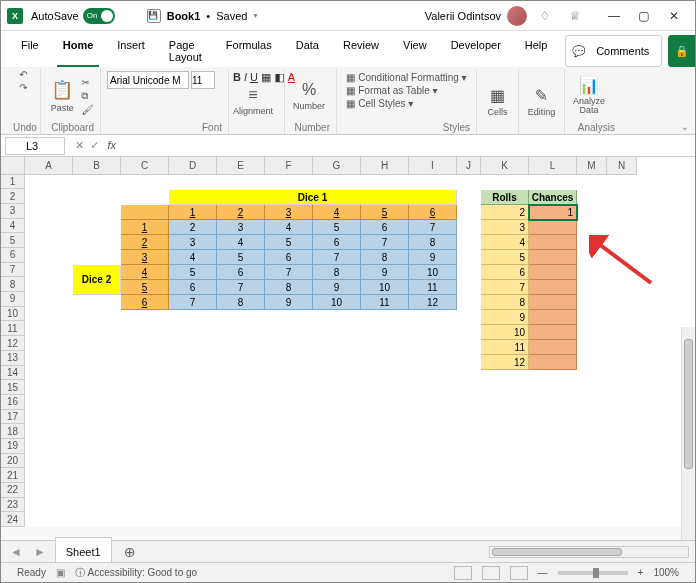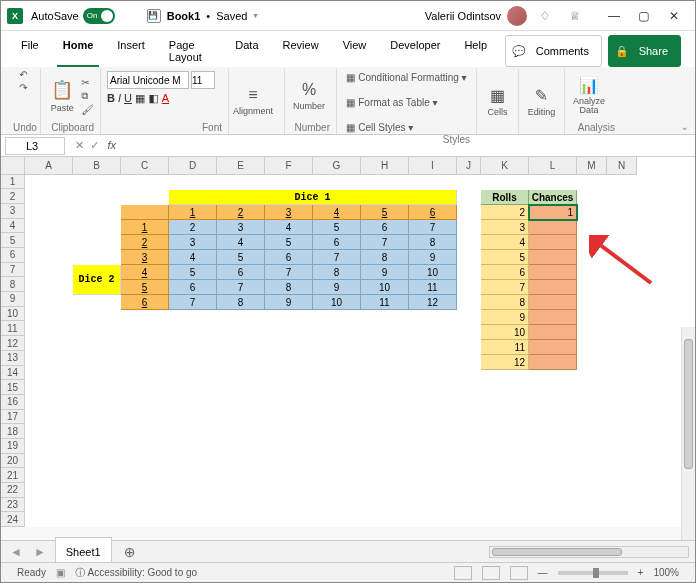"Formulas" span { html: none -> <span>Formulas</span> }
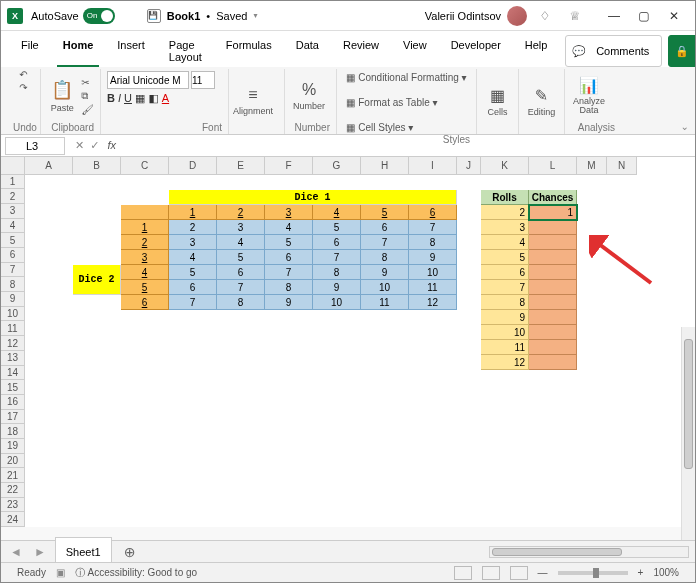"Arial Unicode M" div.group-content { flex-direction: column -> row; gap: 3px -> 18px }
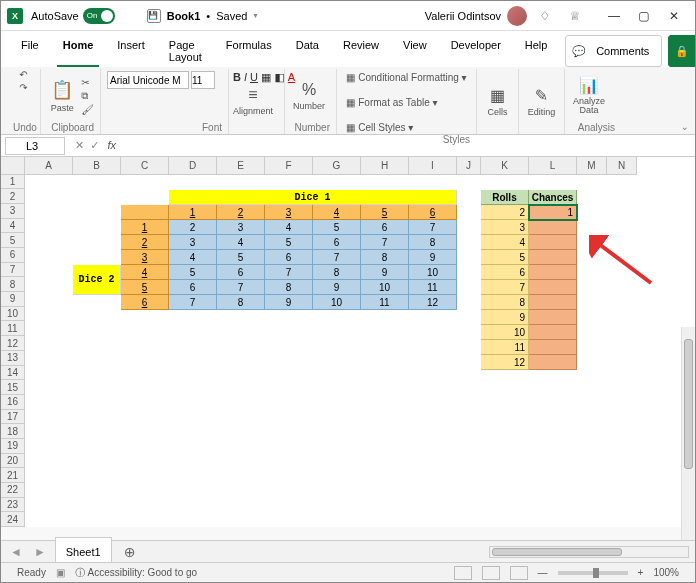"▦ Conditional Formatting ▾" div.group-content { gap: 12px -> 0 }
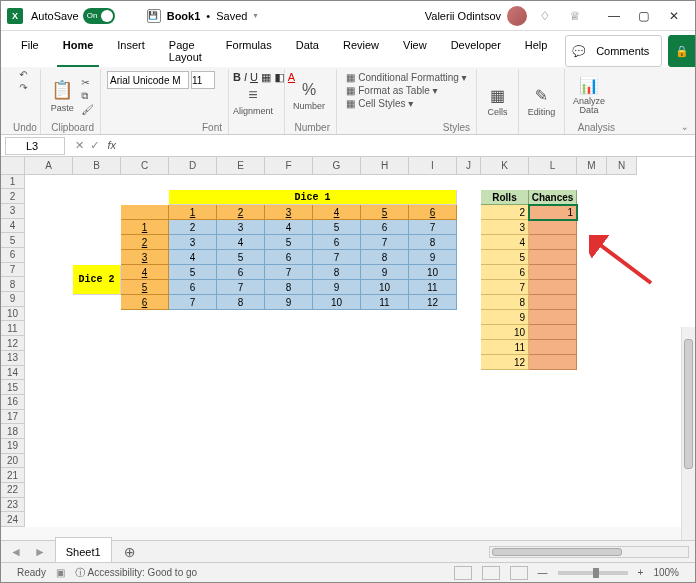"Dice 1" .yellow-hdr { font-family: Liberation Mono, monospace -> none }
